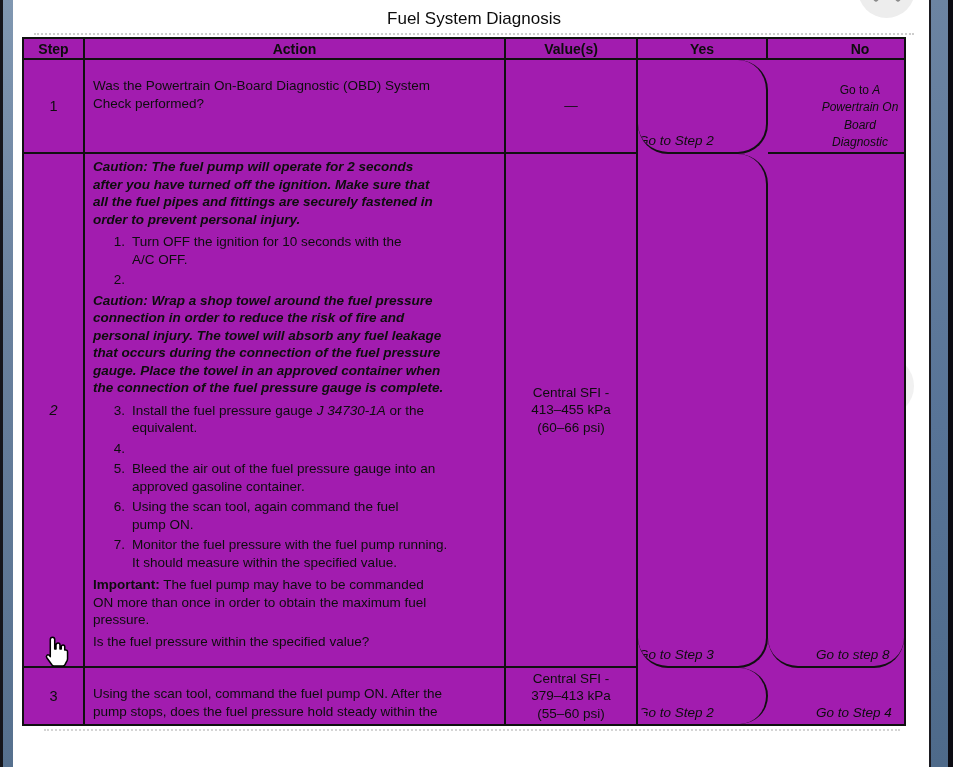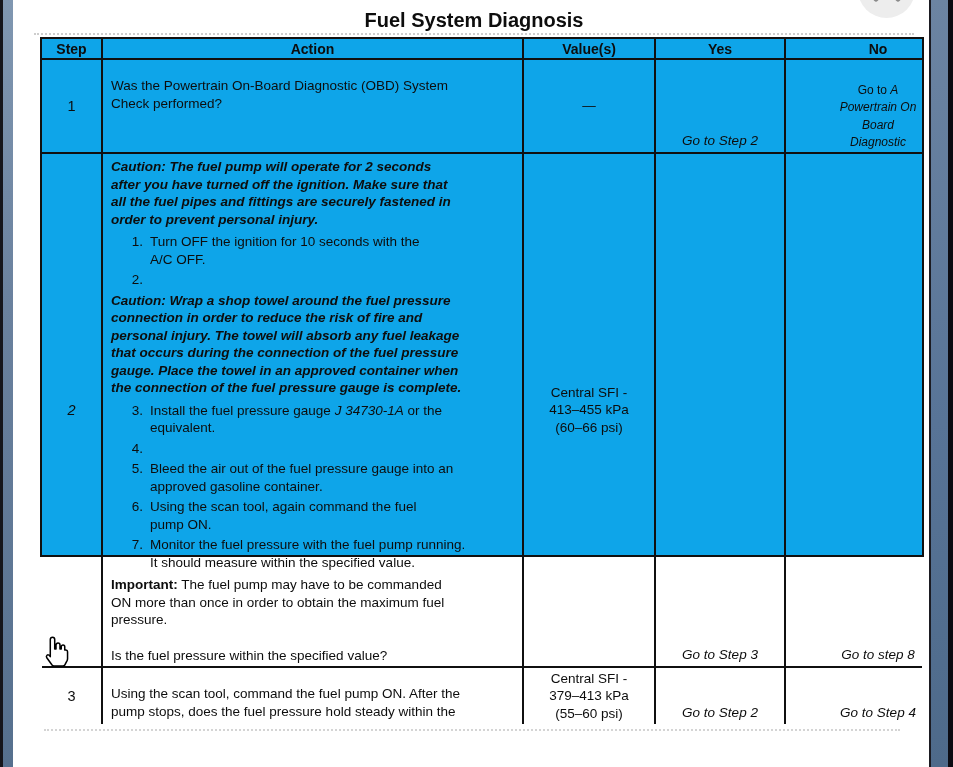"Fuel System Diagnosis" .page-title { font-size: 20px -> 17px; font-weight: bold -> normal }
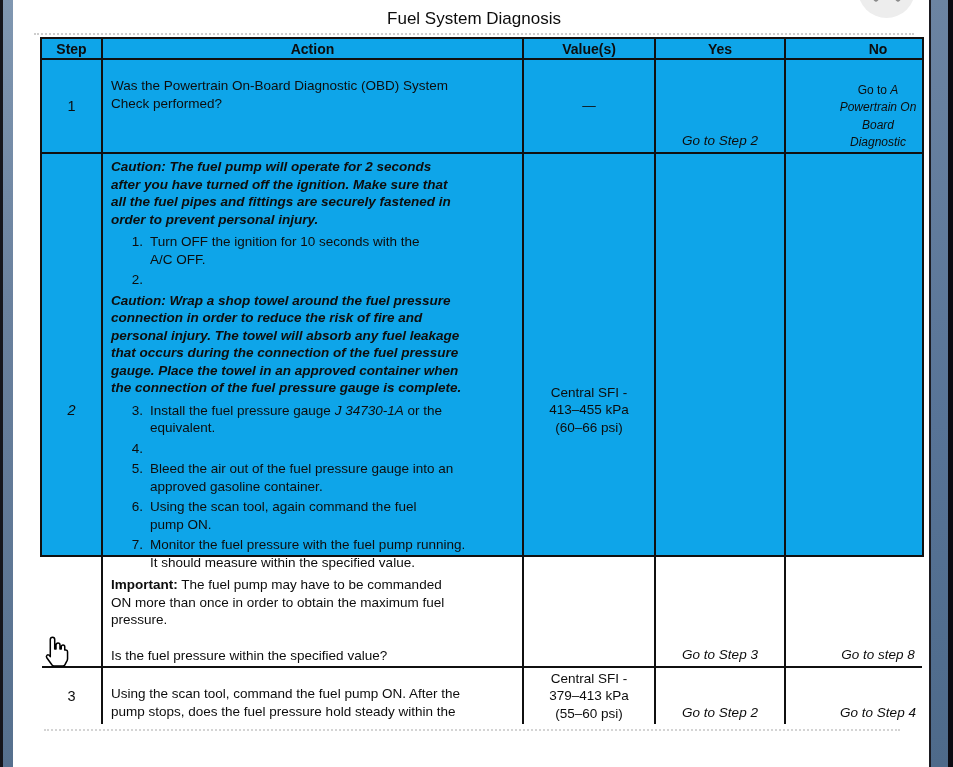"Step" .diag-table { background: #0ea5e9 -> #a21caf; height: 520px -> 689px; left: 40px -> 22px }
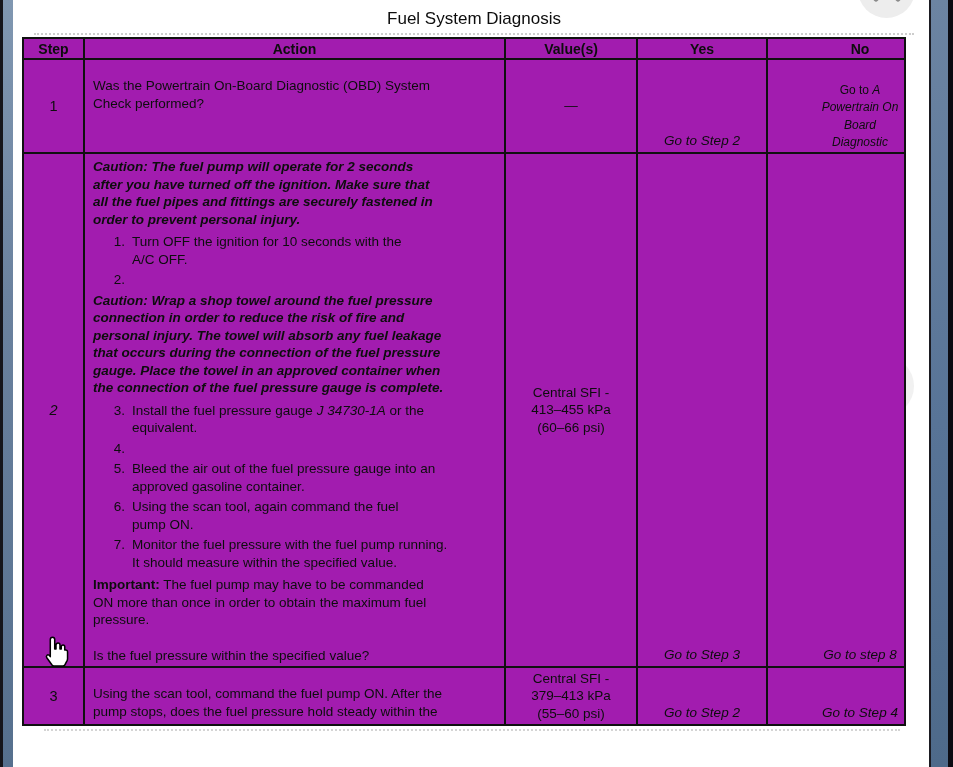"Go to Step 2" .goto-cell { align-items: center -> flex-start; border-radius: none -> 30px }
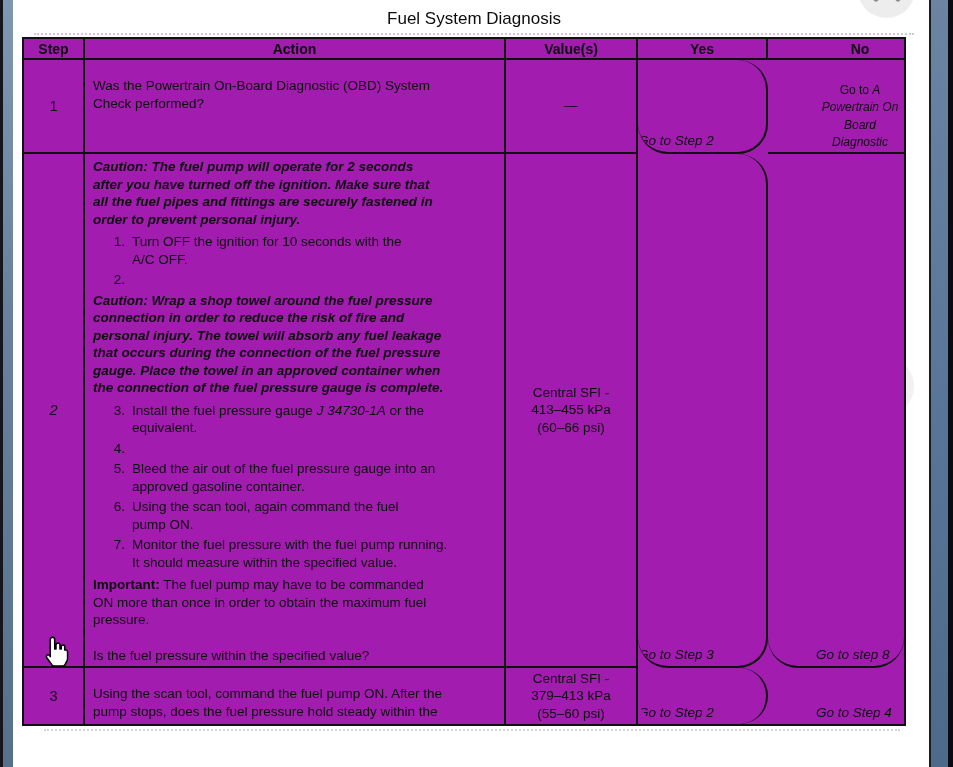"Caution: The fuel pump will" .r2-action { padding: 4px 8px 2px 8px -> 4px 8px 16px 8px }
